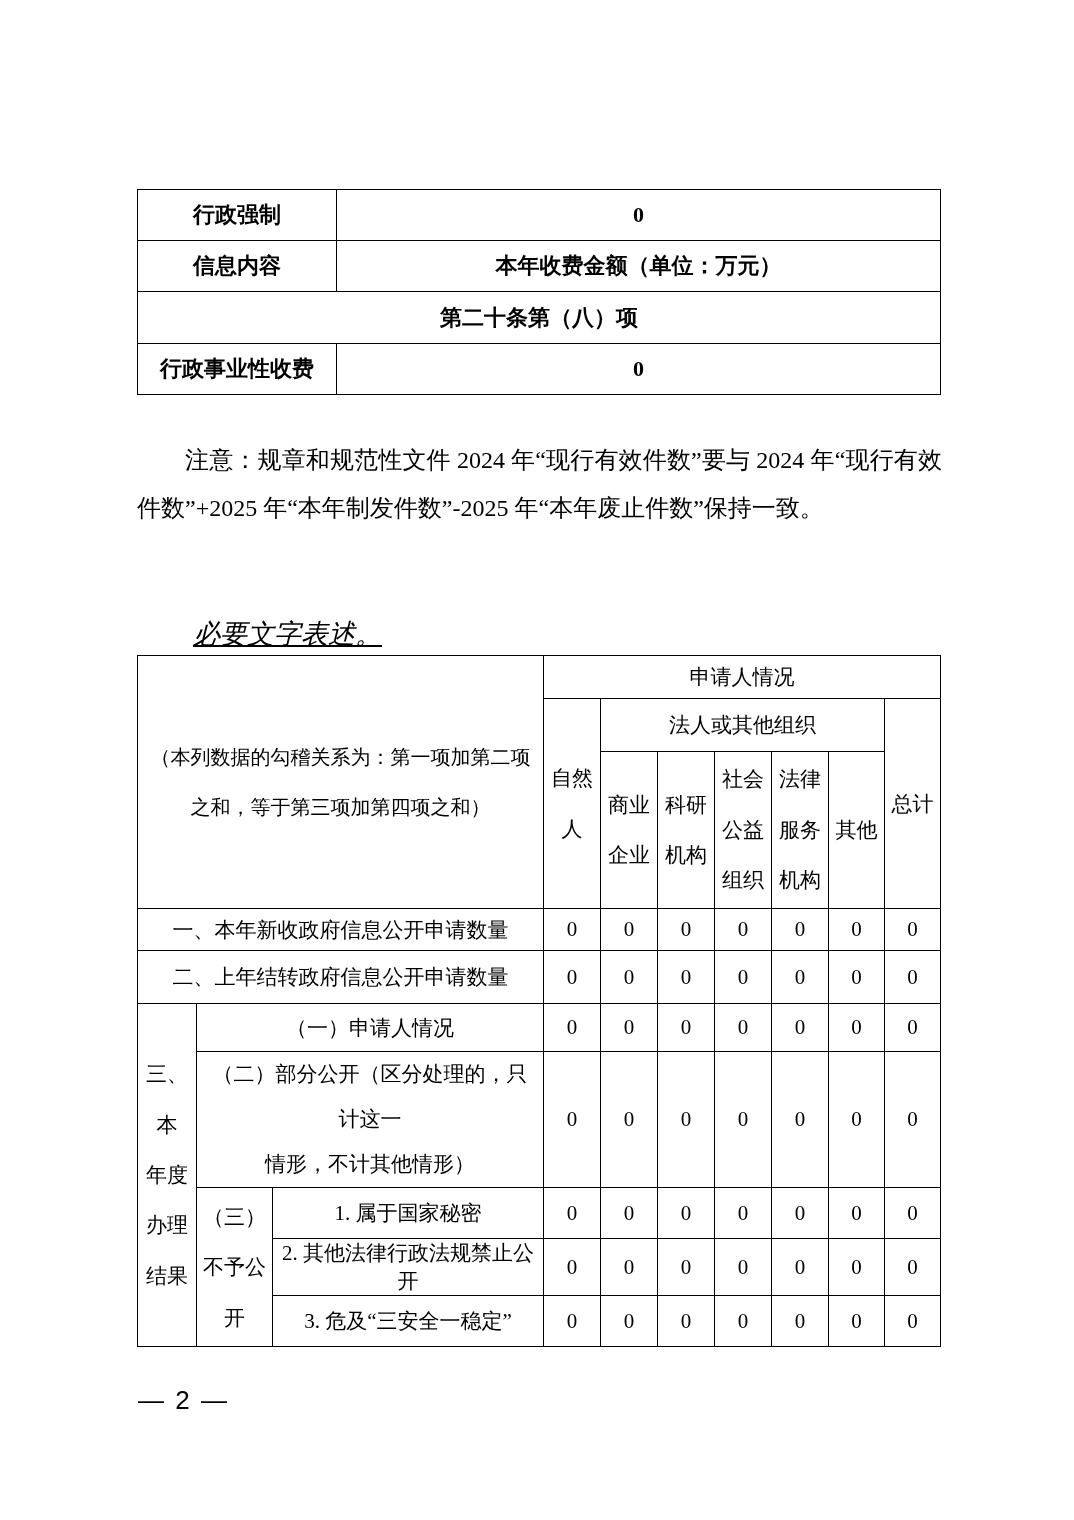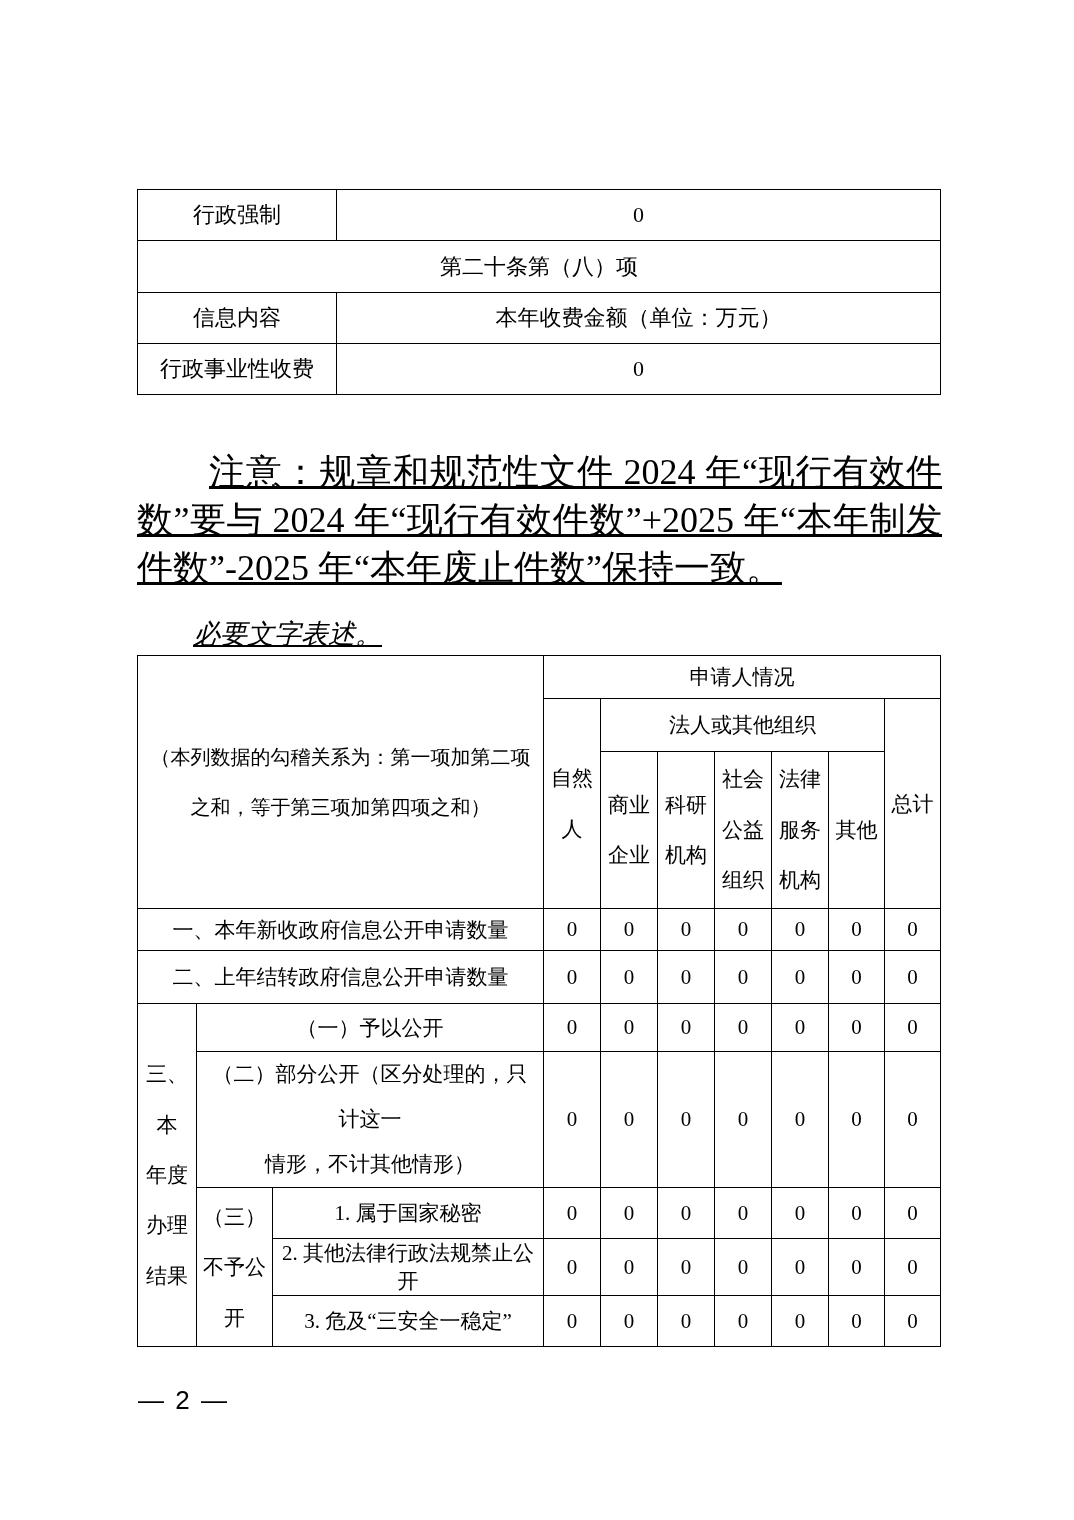"行政强制" .top-table { font-weight: none -> bold }
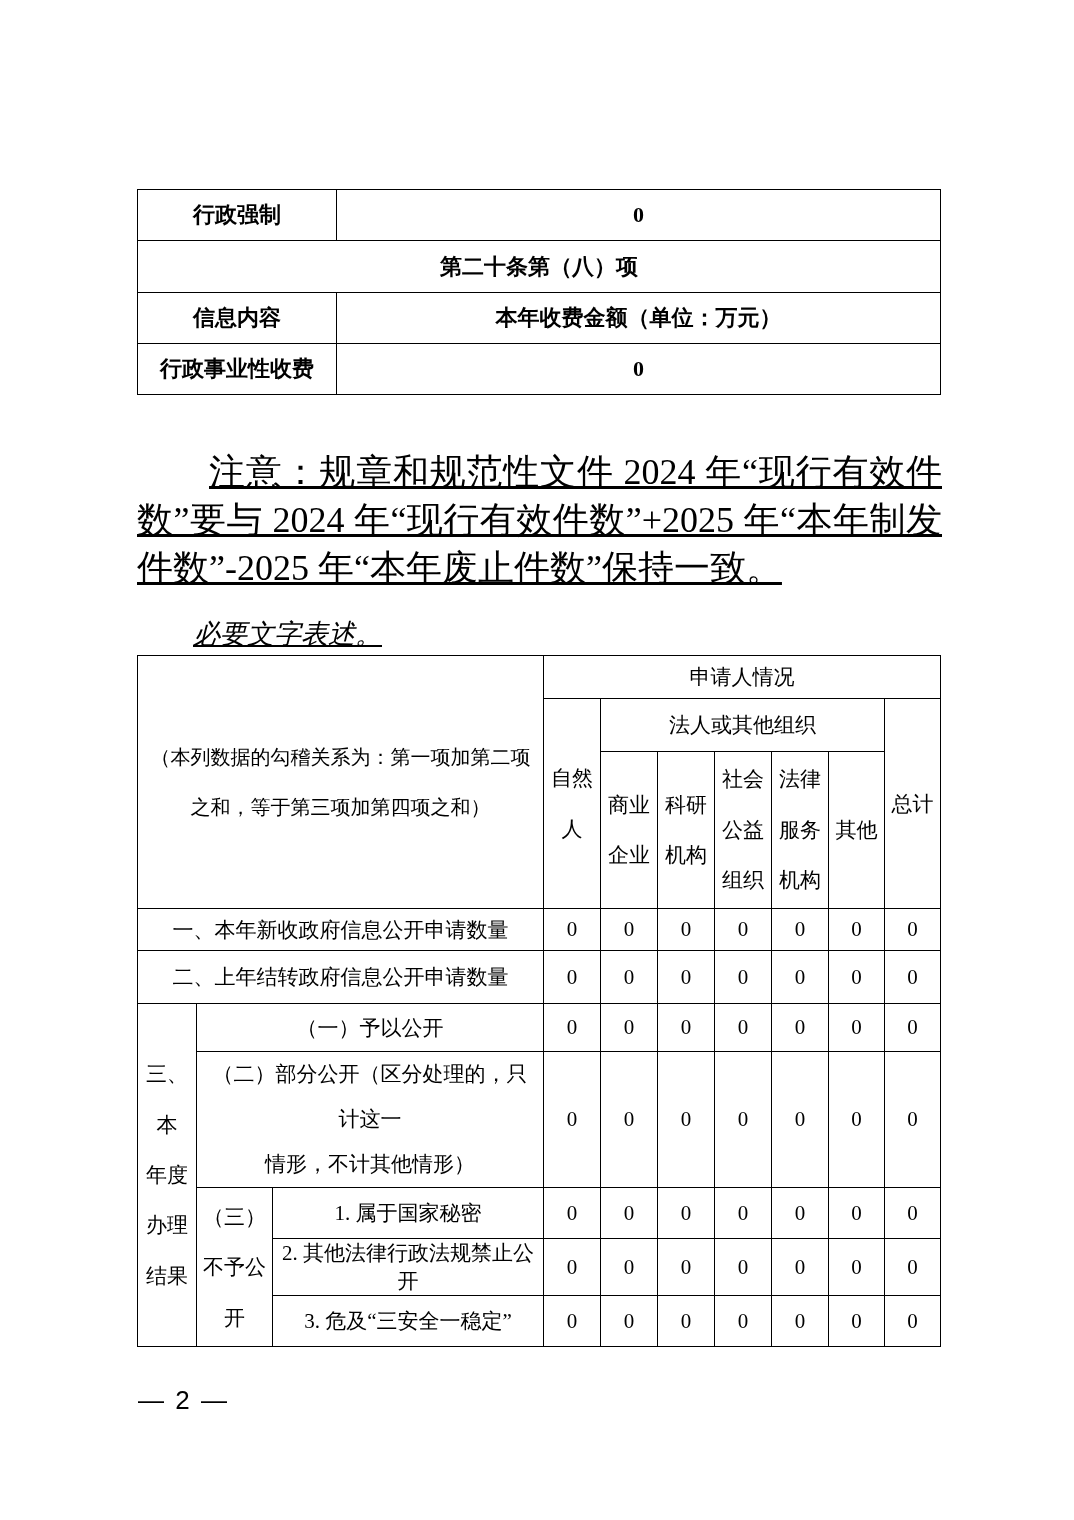"第二十条第（八）项" tr { order: before "信息内容" -> after "信息内容" }
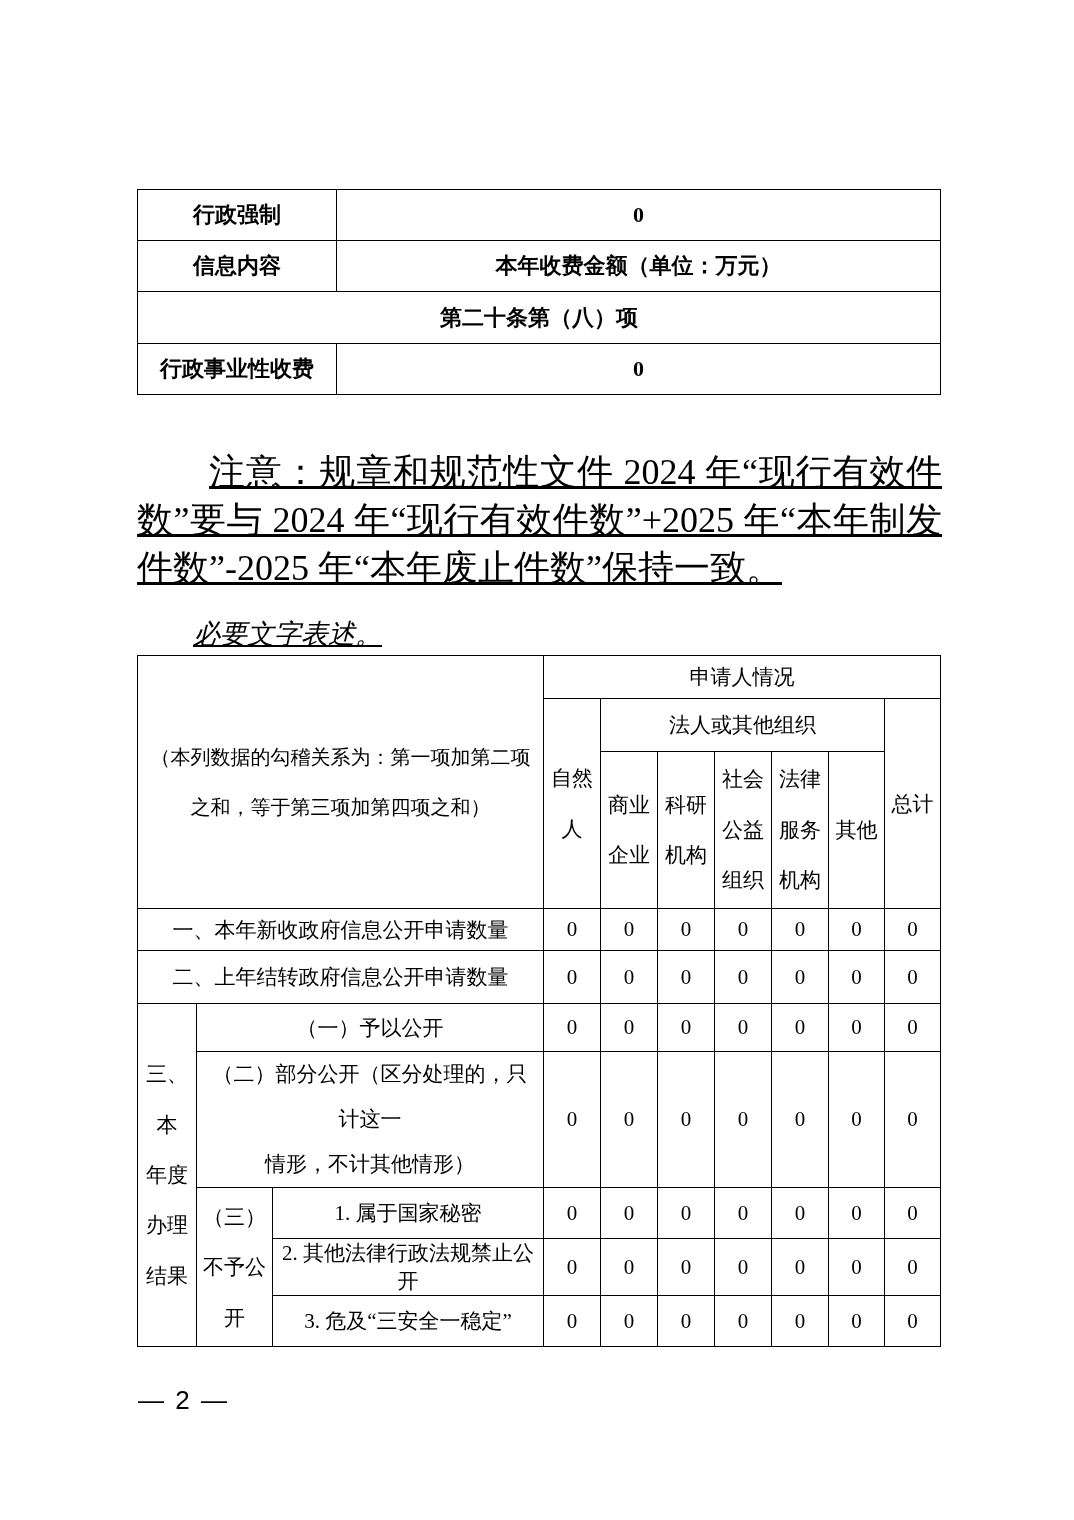"注意：规章和规范性文件 2024 年“现行有效件数”要与 2024" .note { font-size: 36px -> 24px; text-decoration: underline -> none }
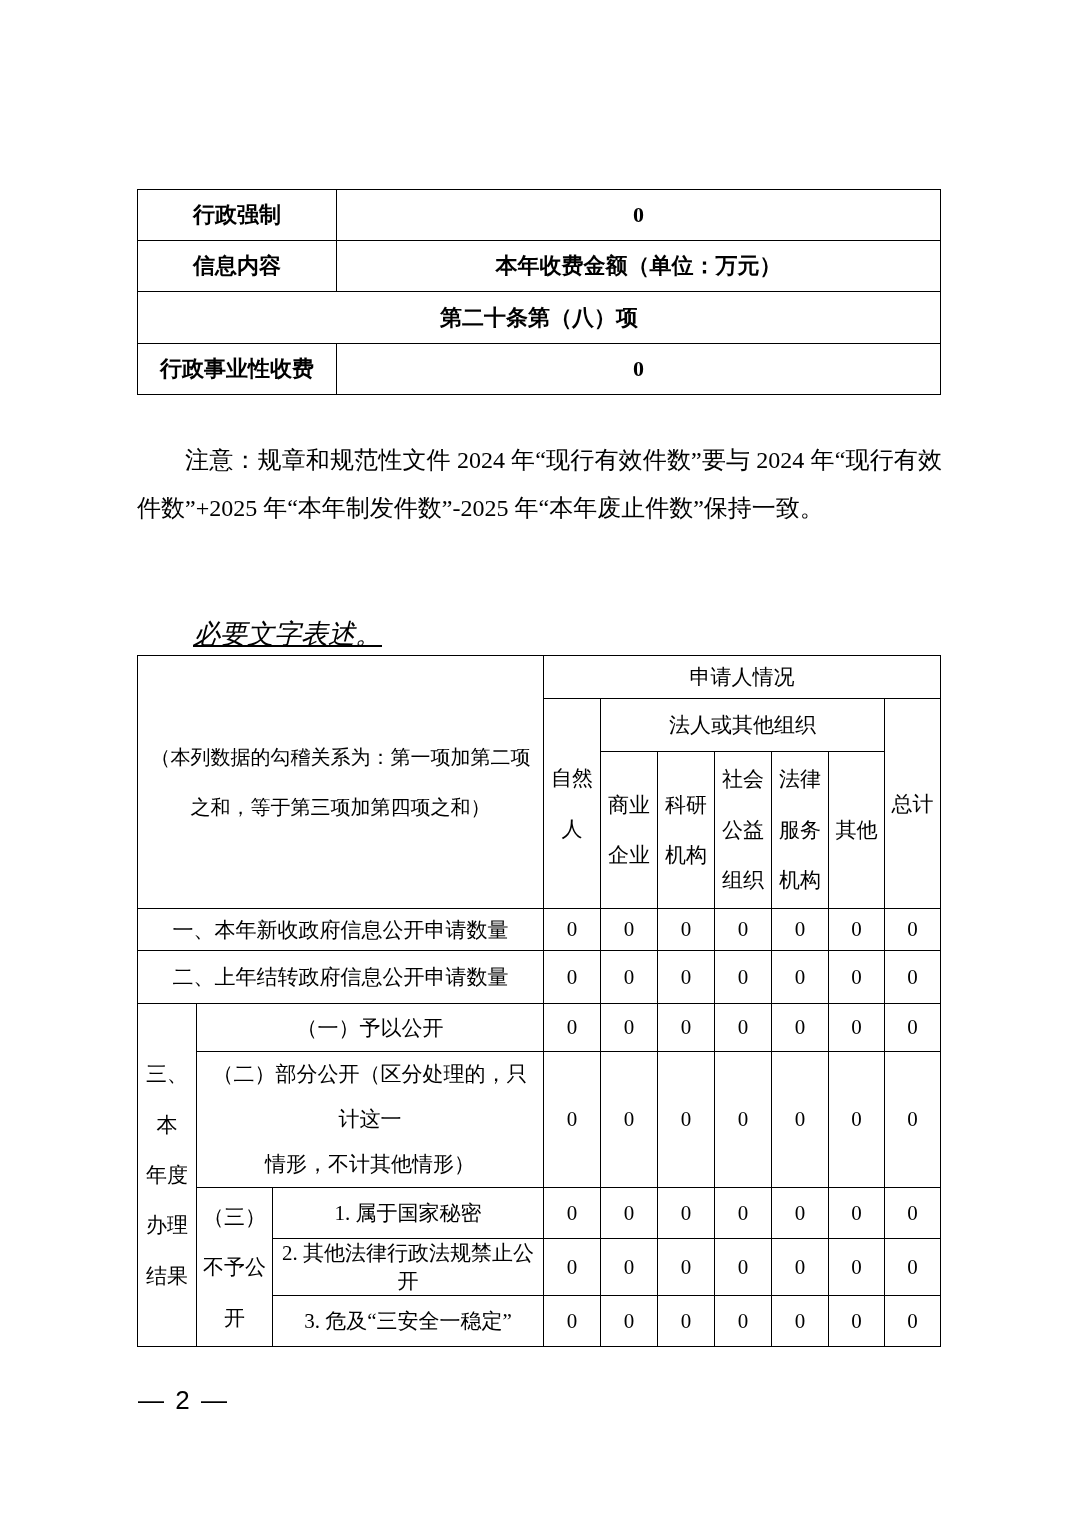"（一）予以公开" td { text: 予以公开 -> 申请人情况 }
